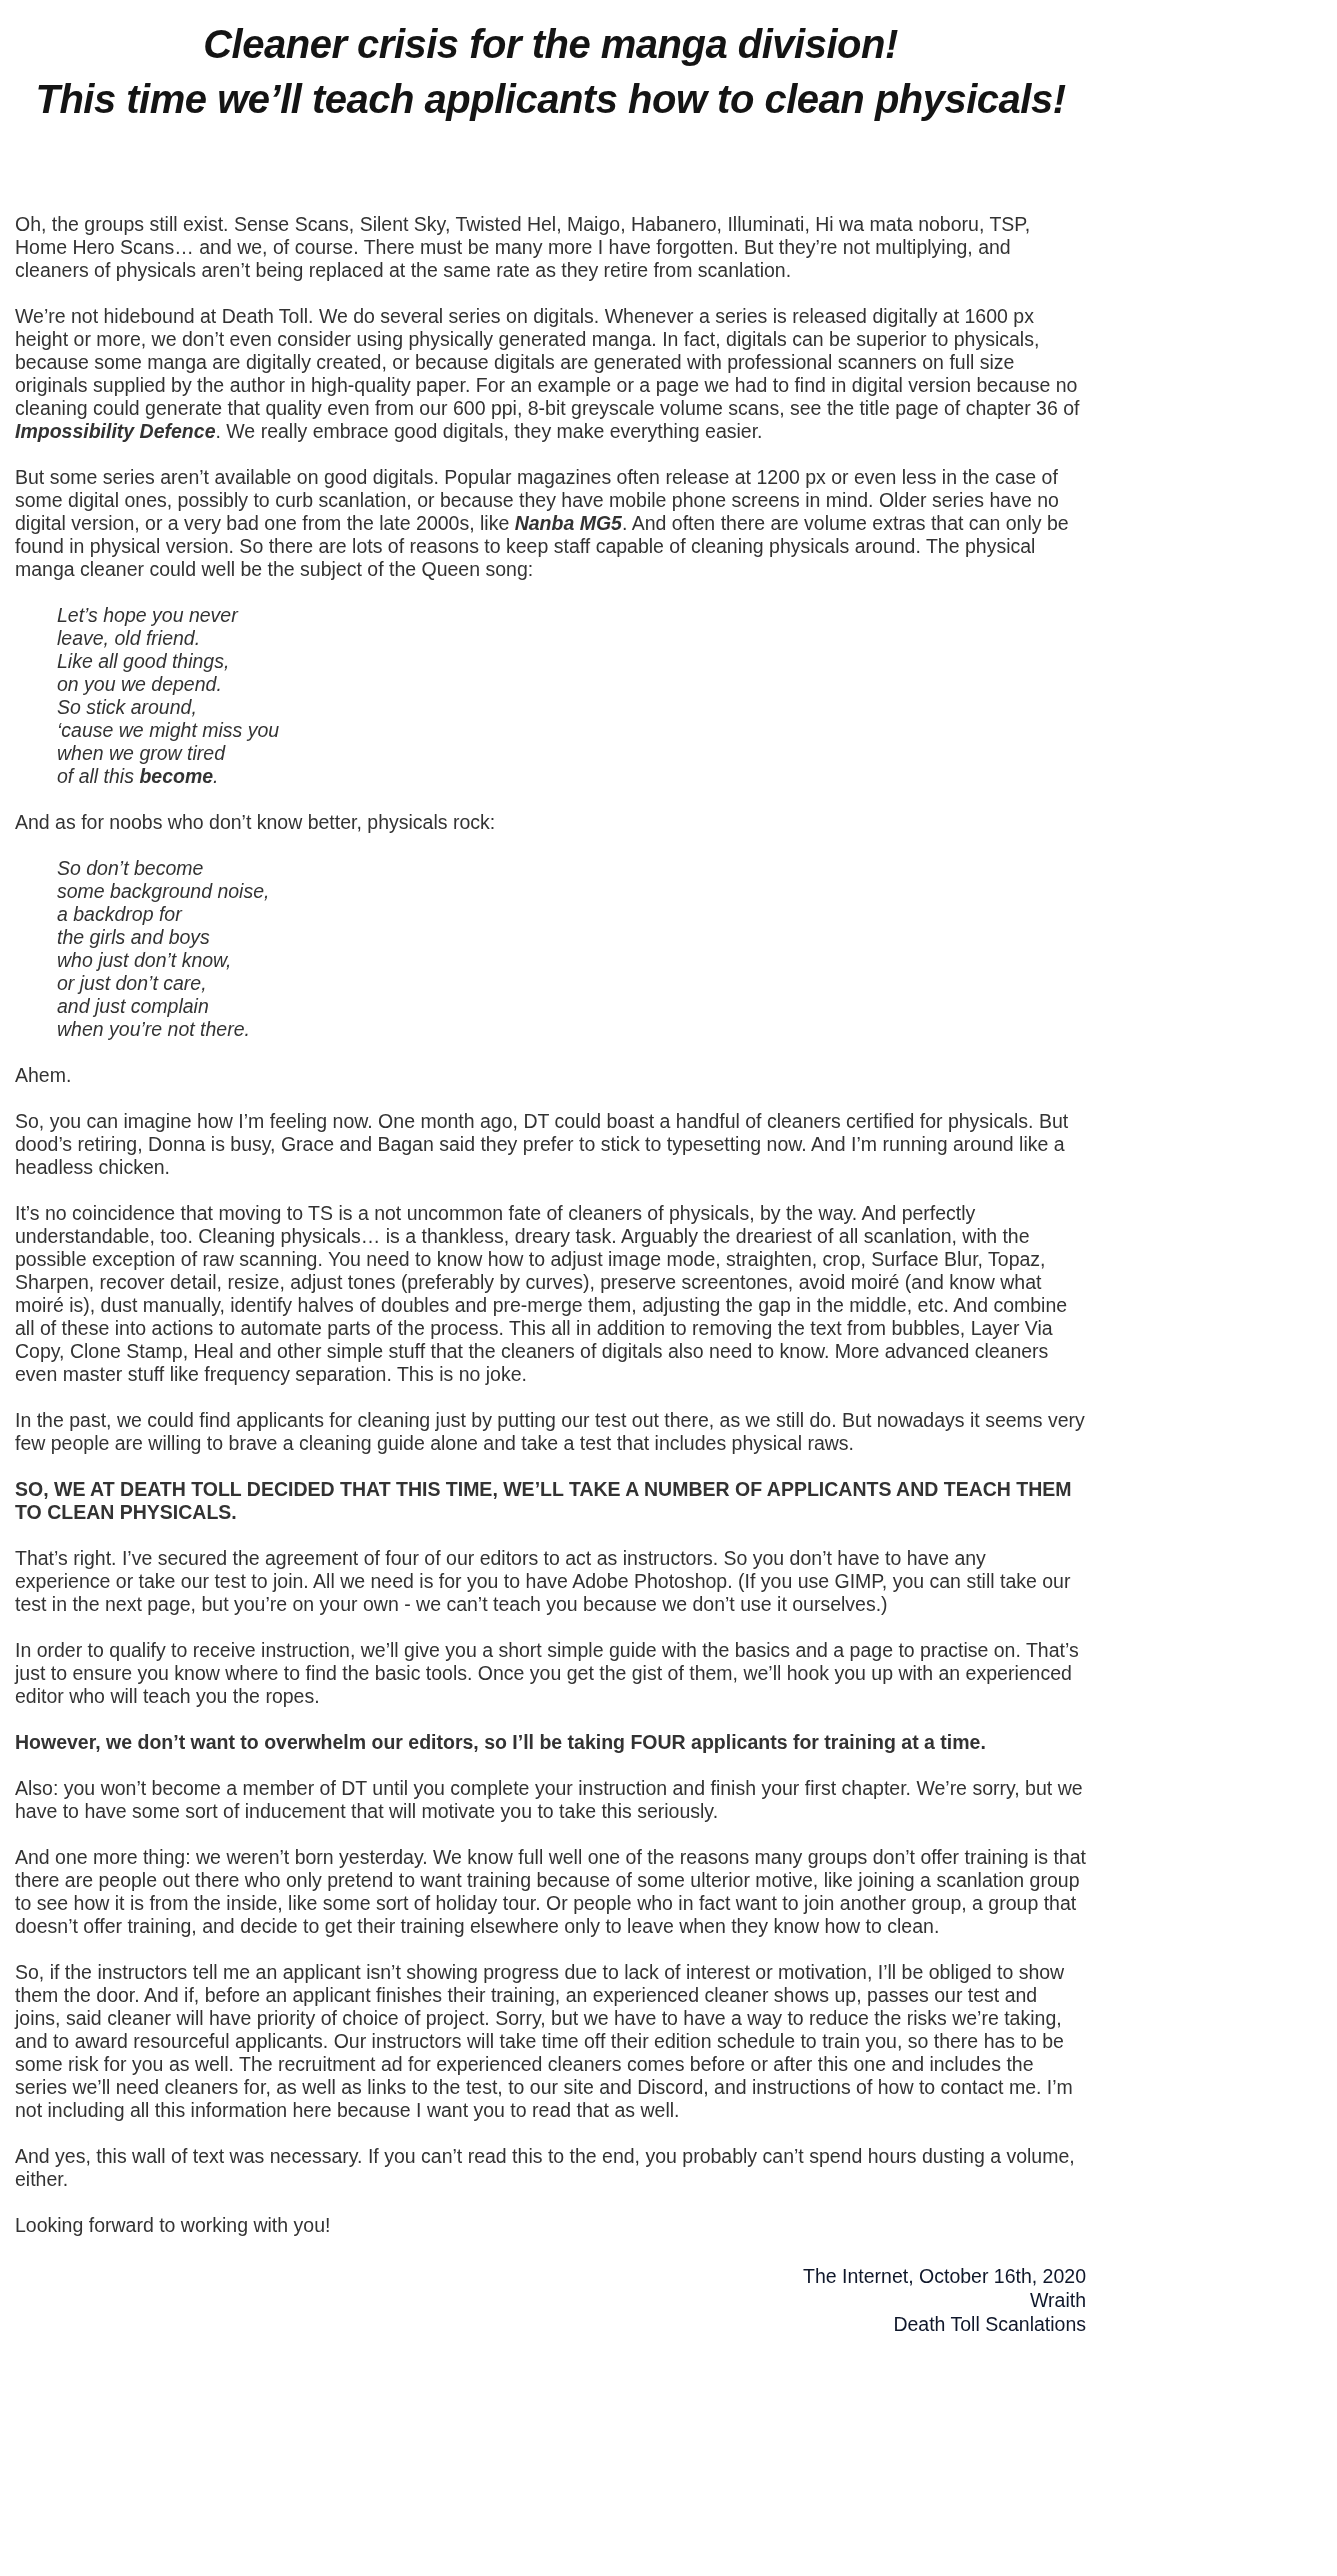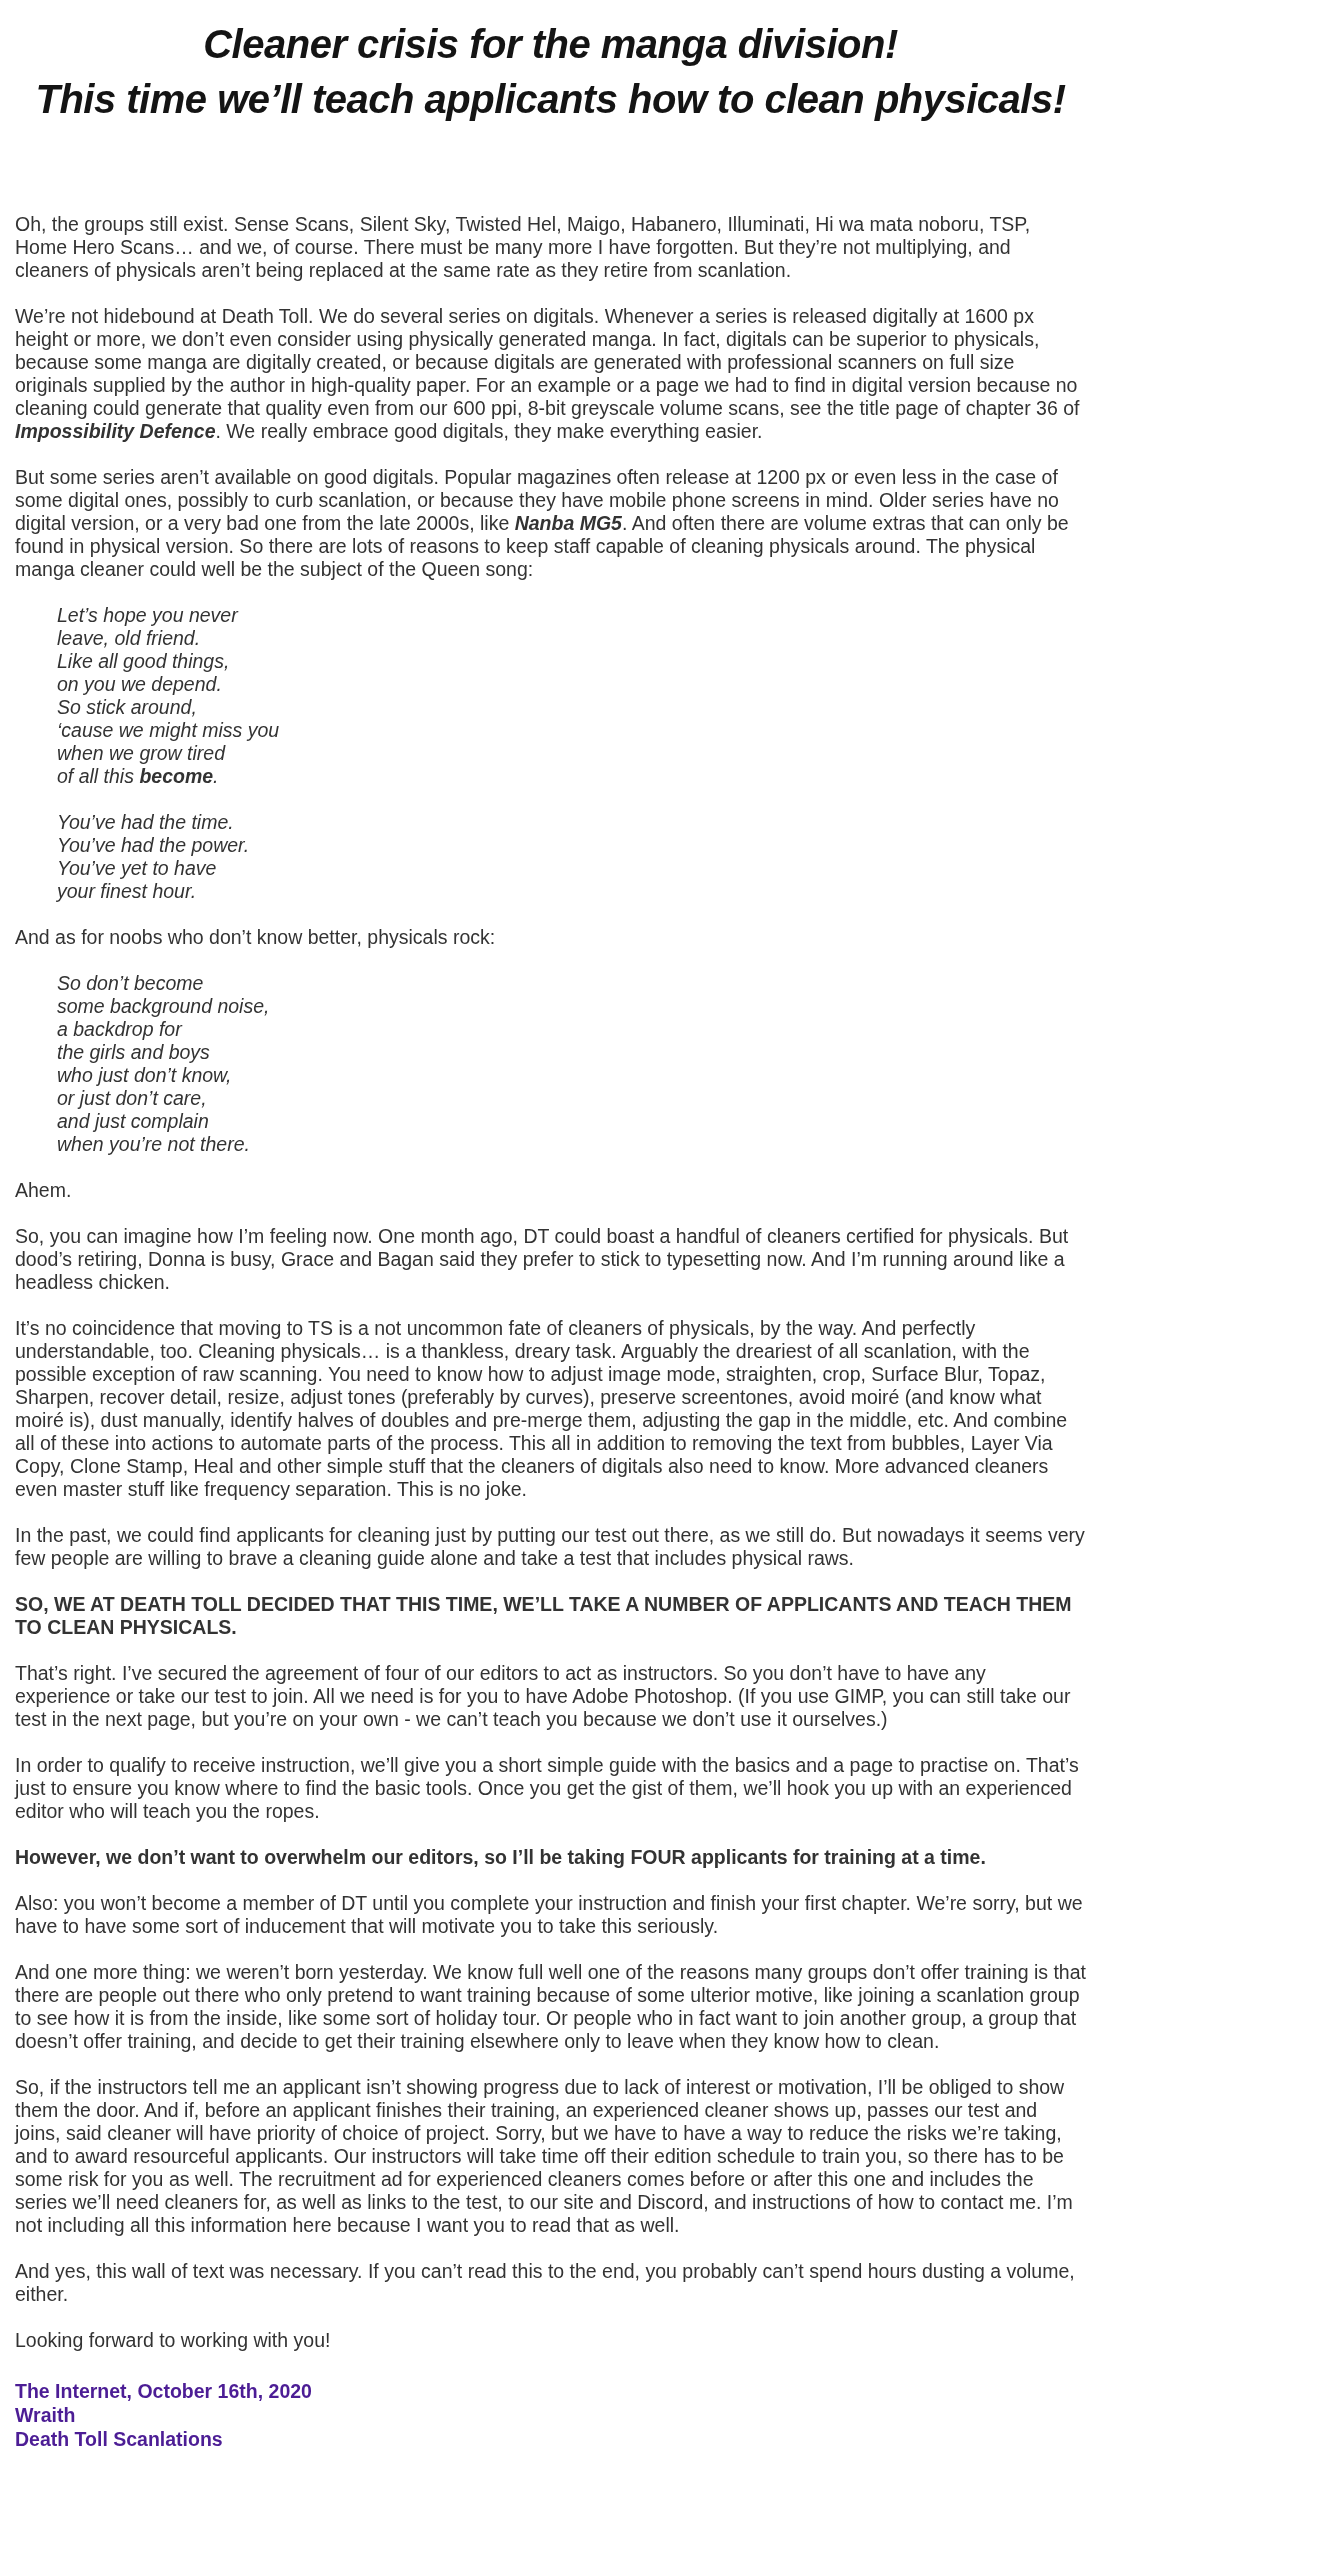"You’ve had the time." div.quote { html: <div>You’ve had the time. You’ve had the power. You’ve yet to have your finest hour.</div> -> none }
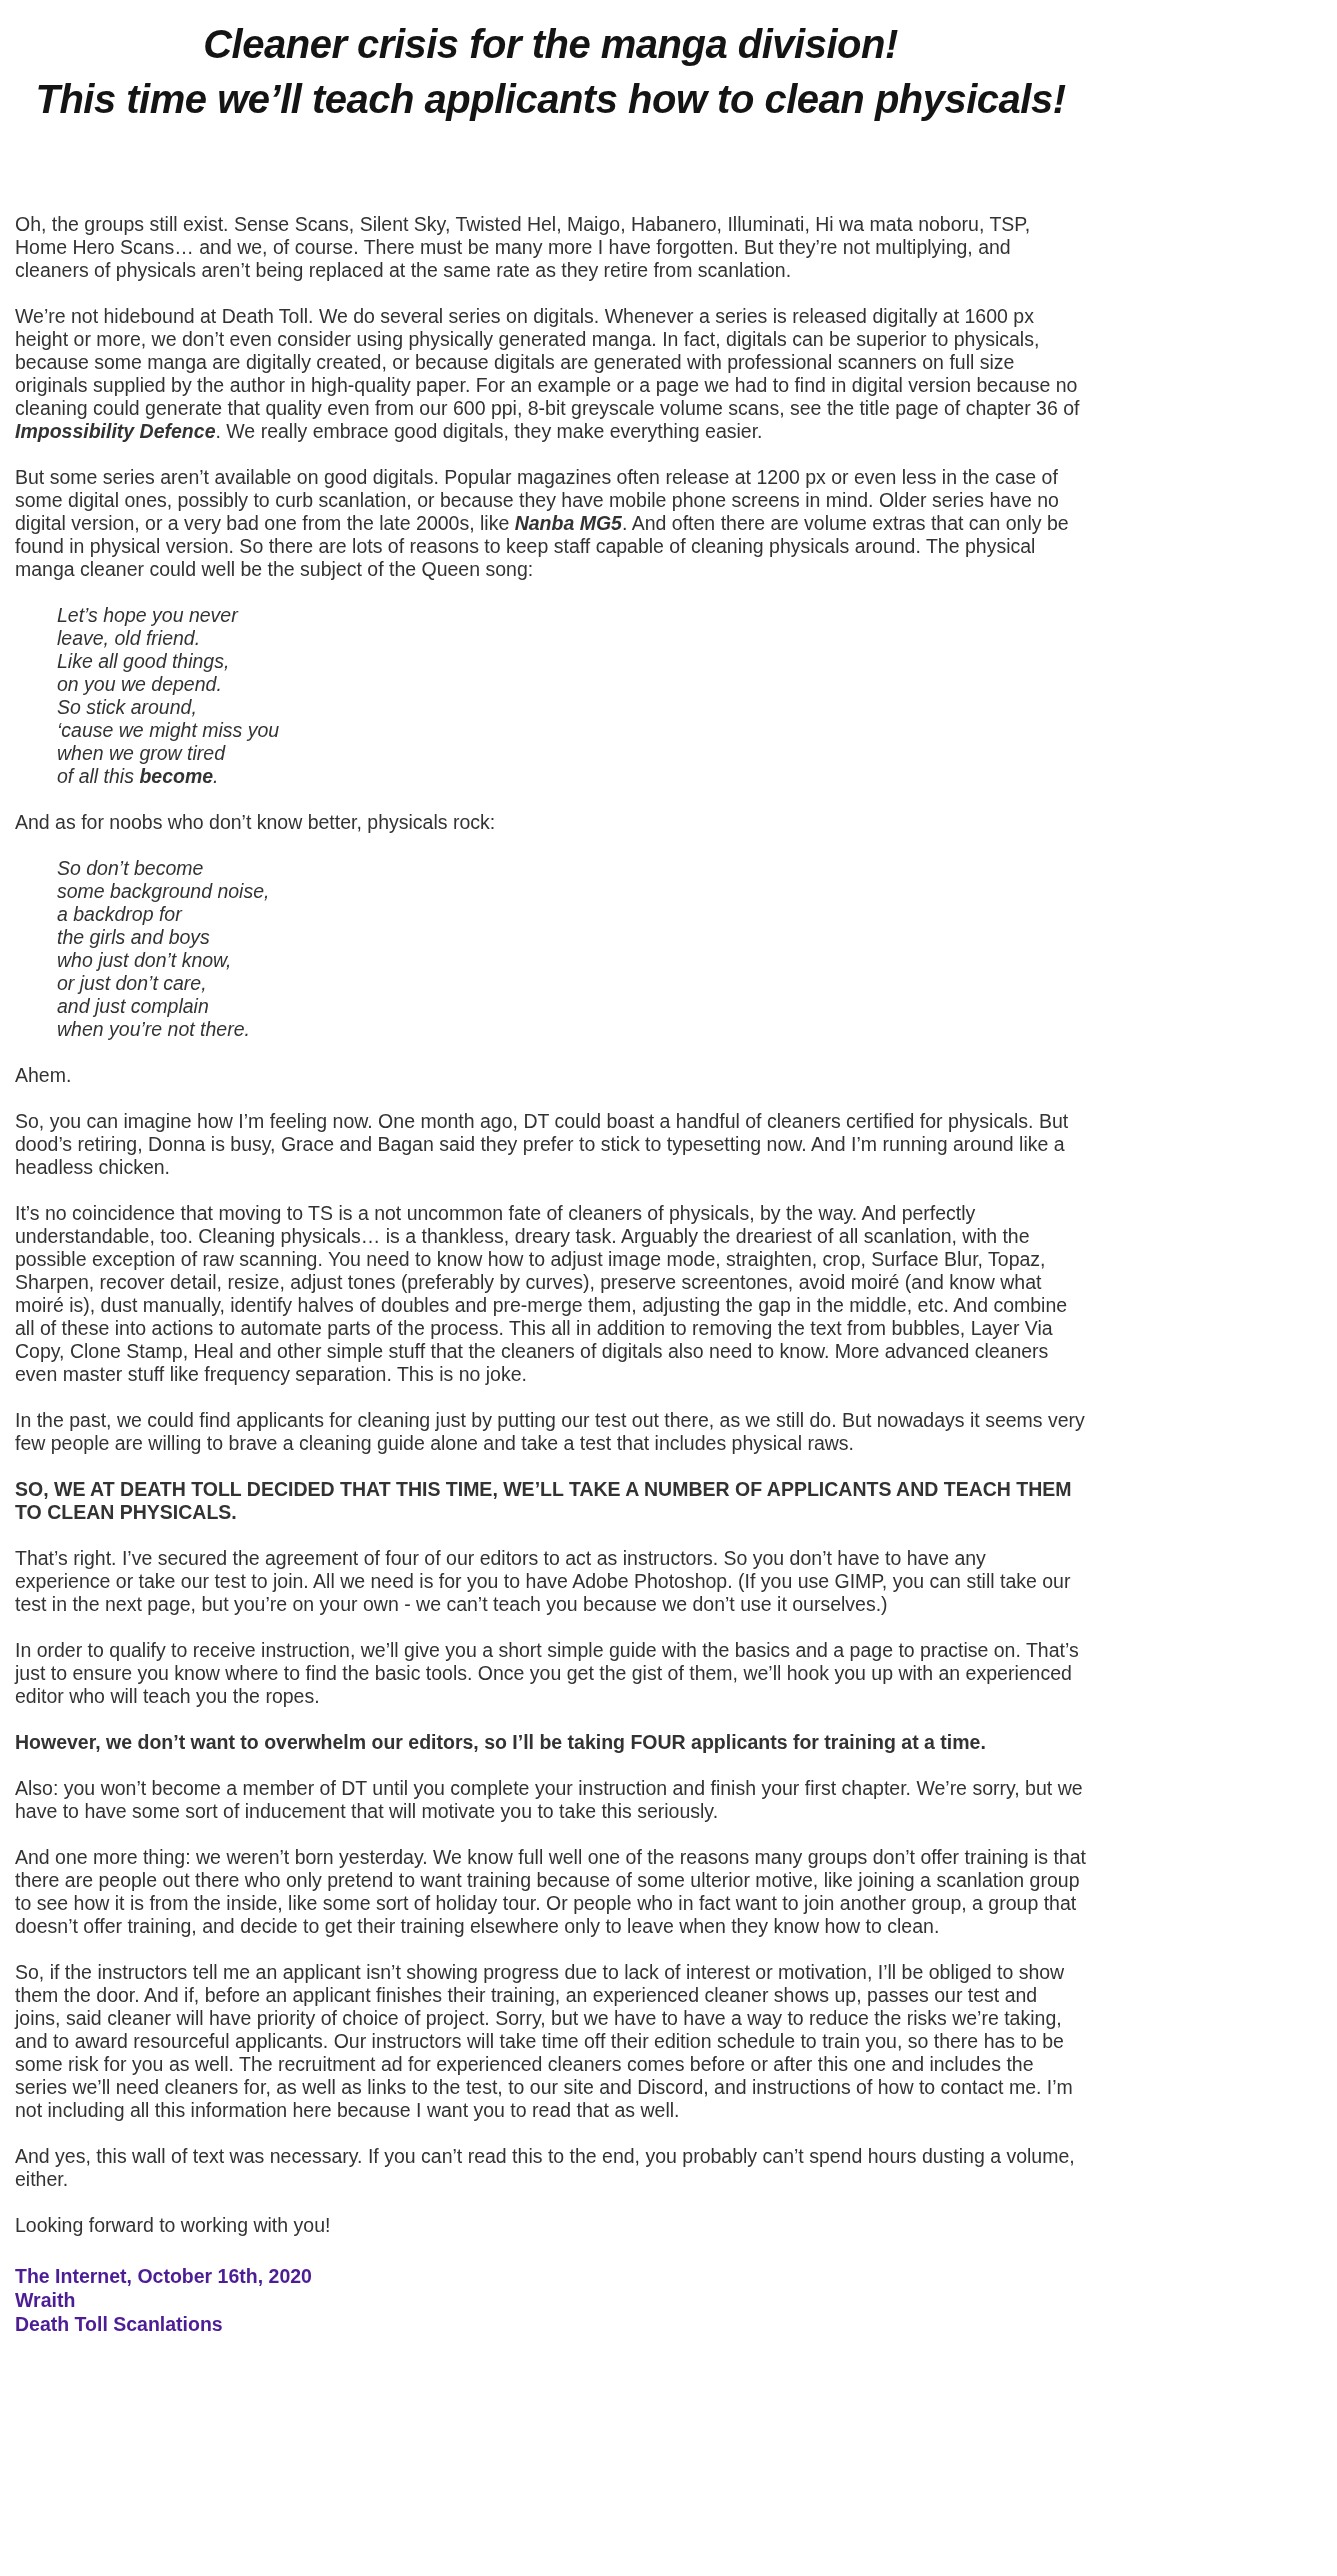"The Internet, October 16th, 2020" .signature { color: #4c1d95 -> #0f172a; font-weight: bold -> none; text-align: left -> right }
